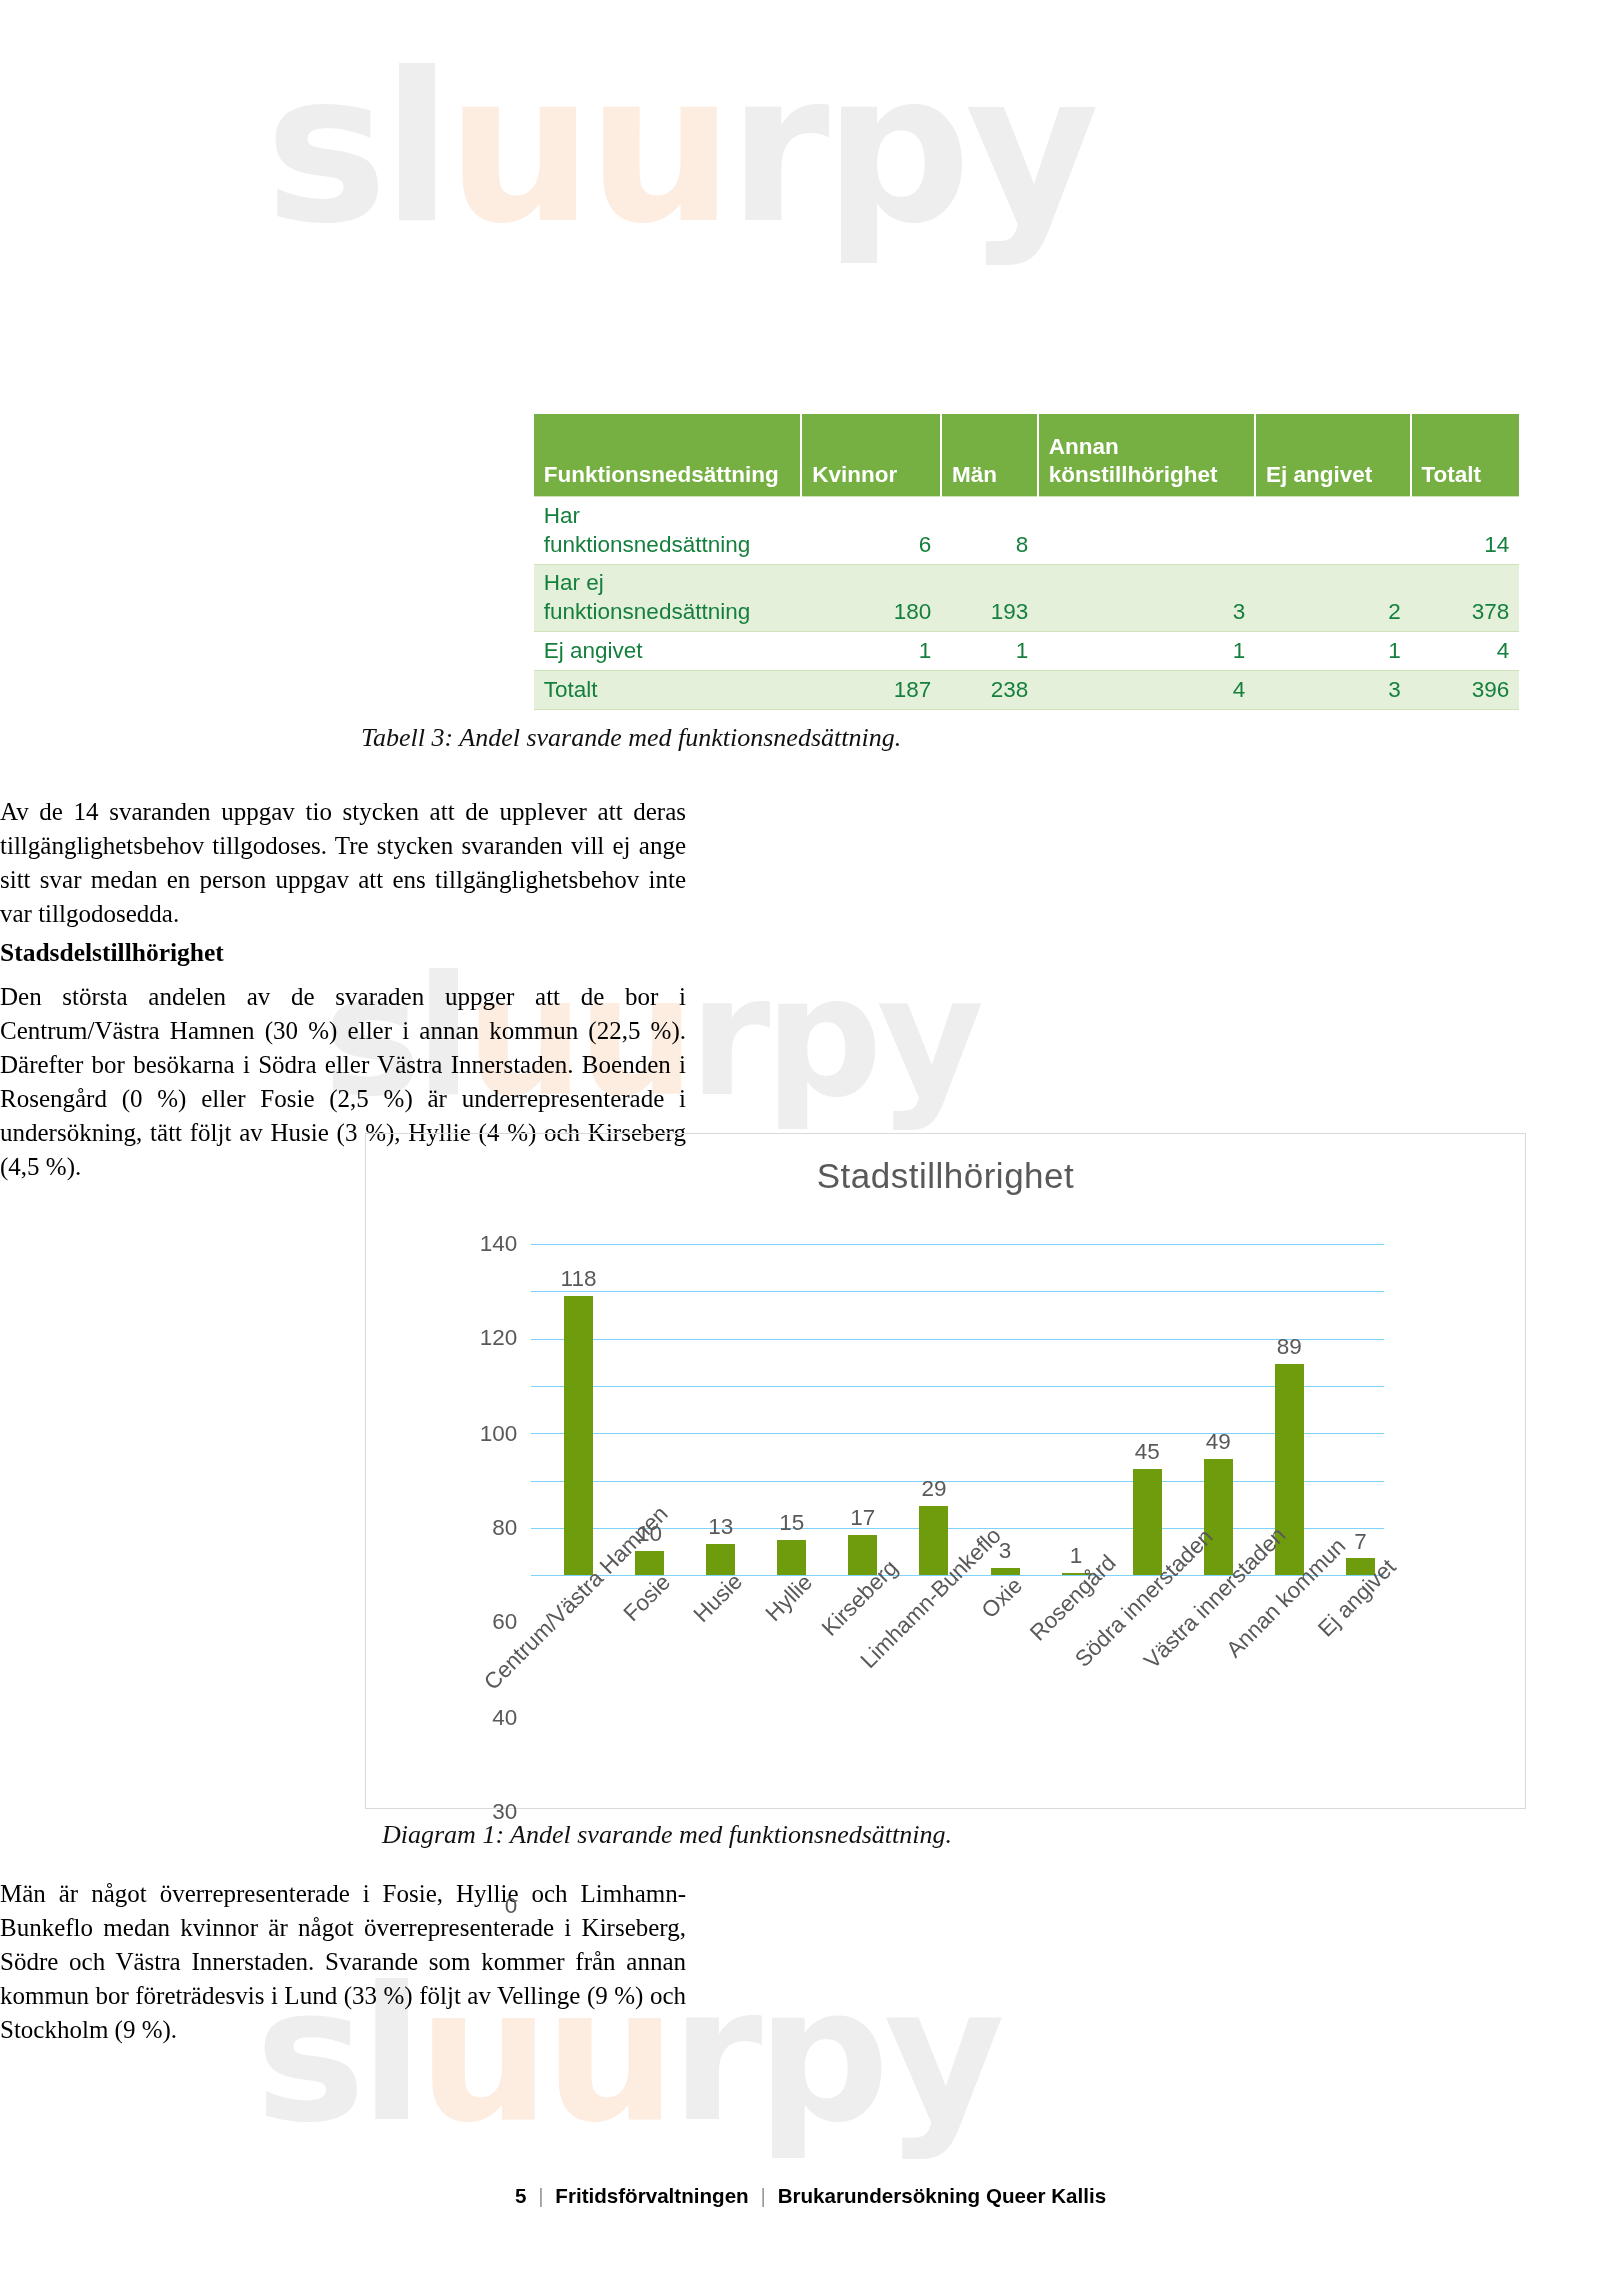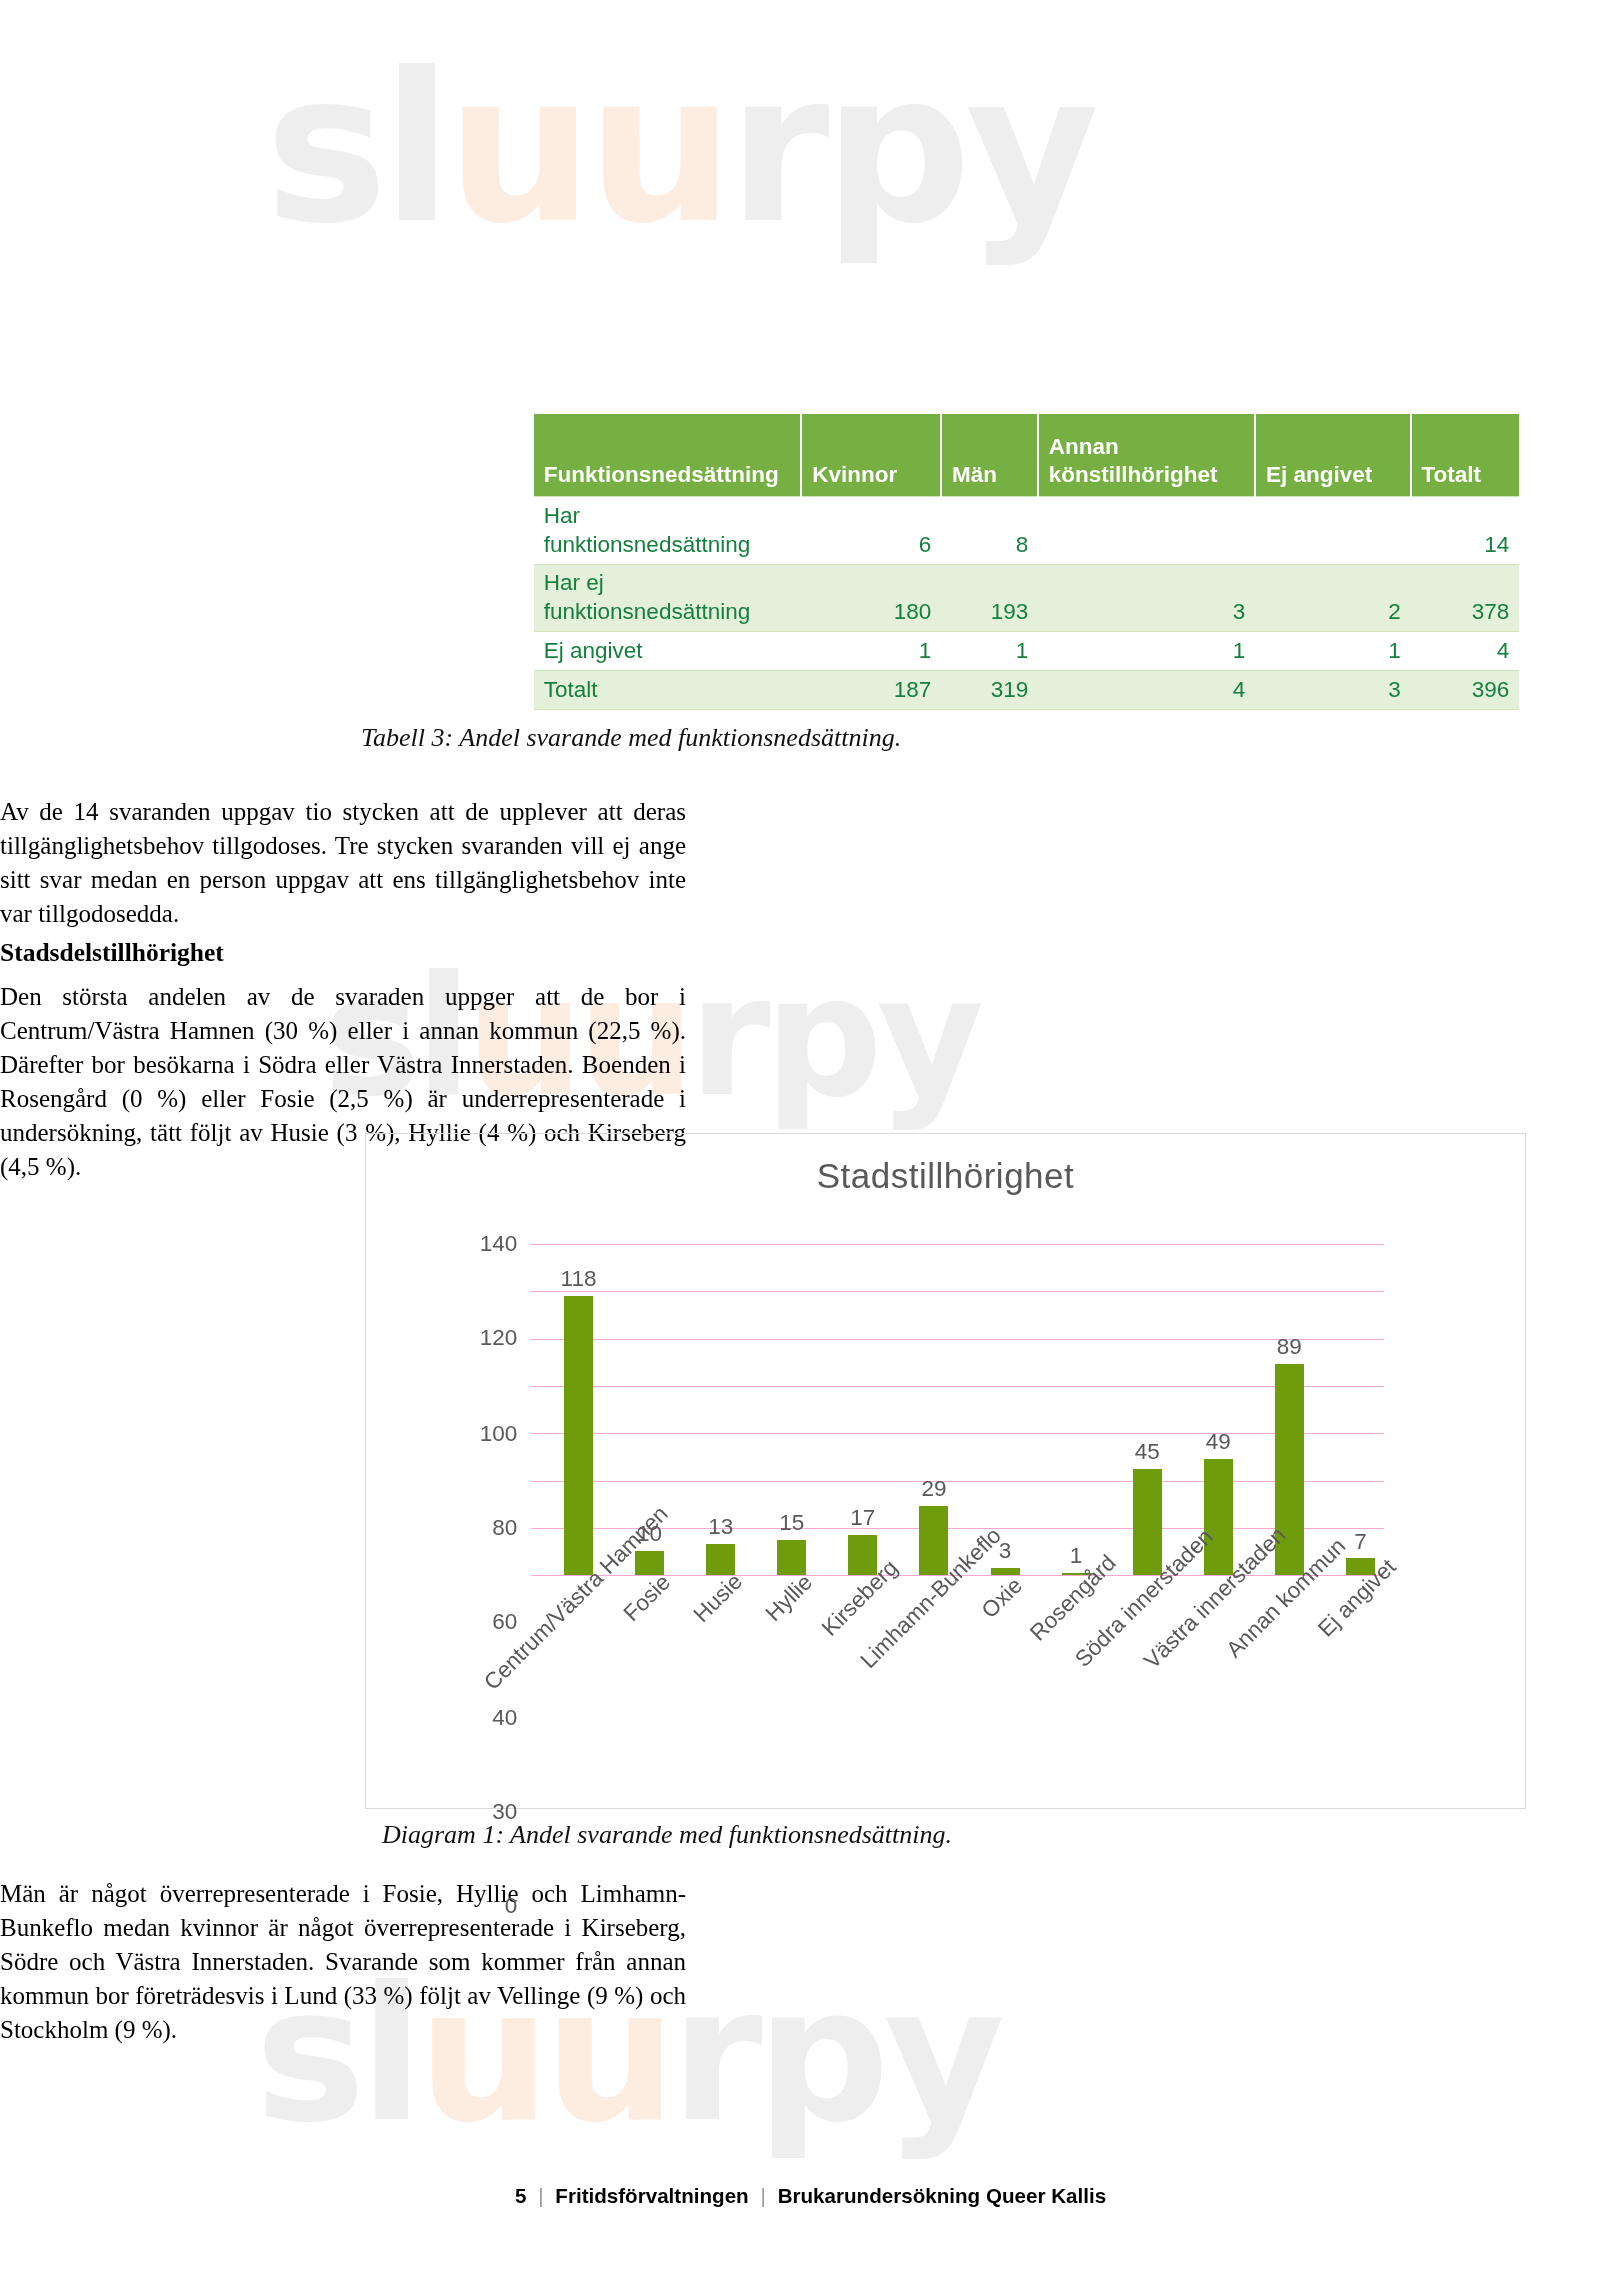"319" td.num { text: 319 -> 238 }
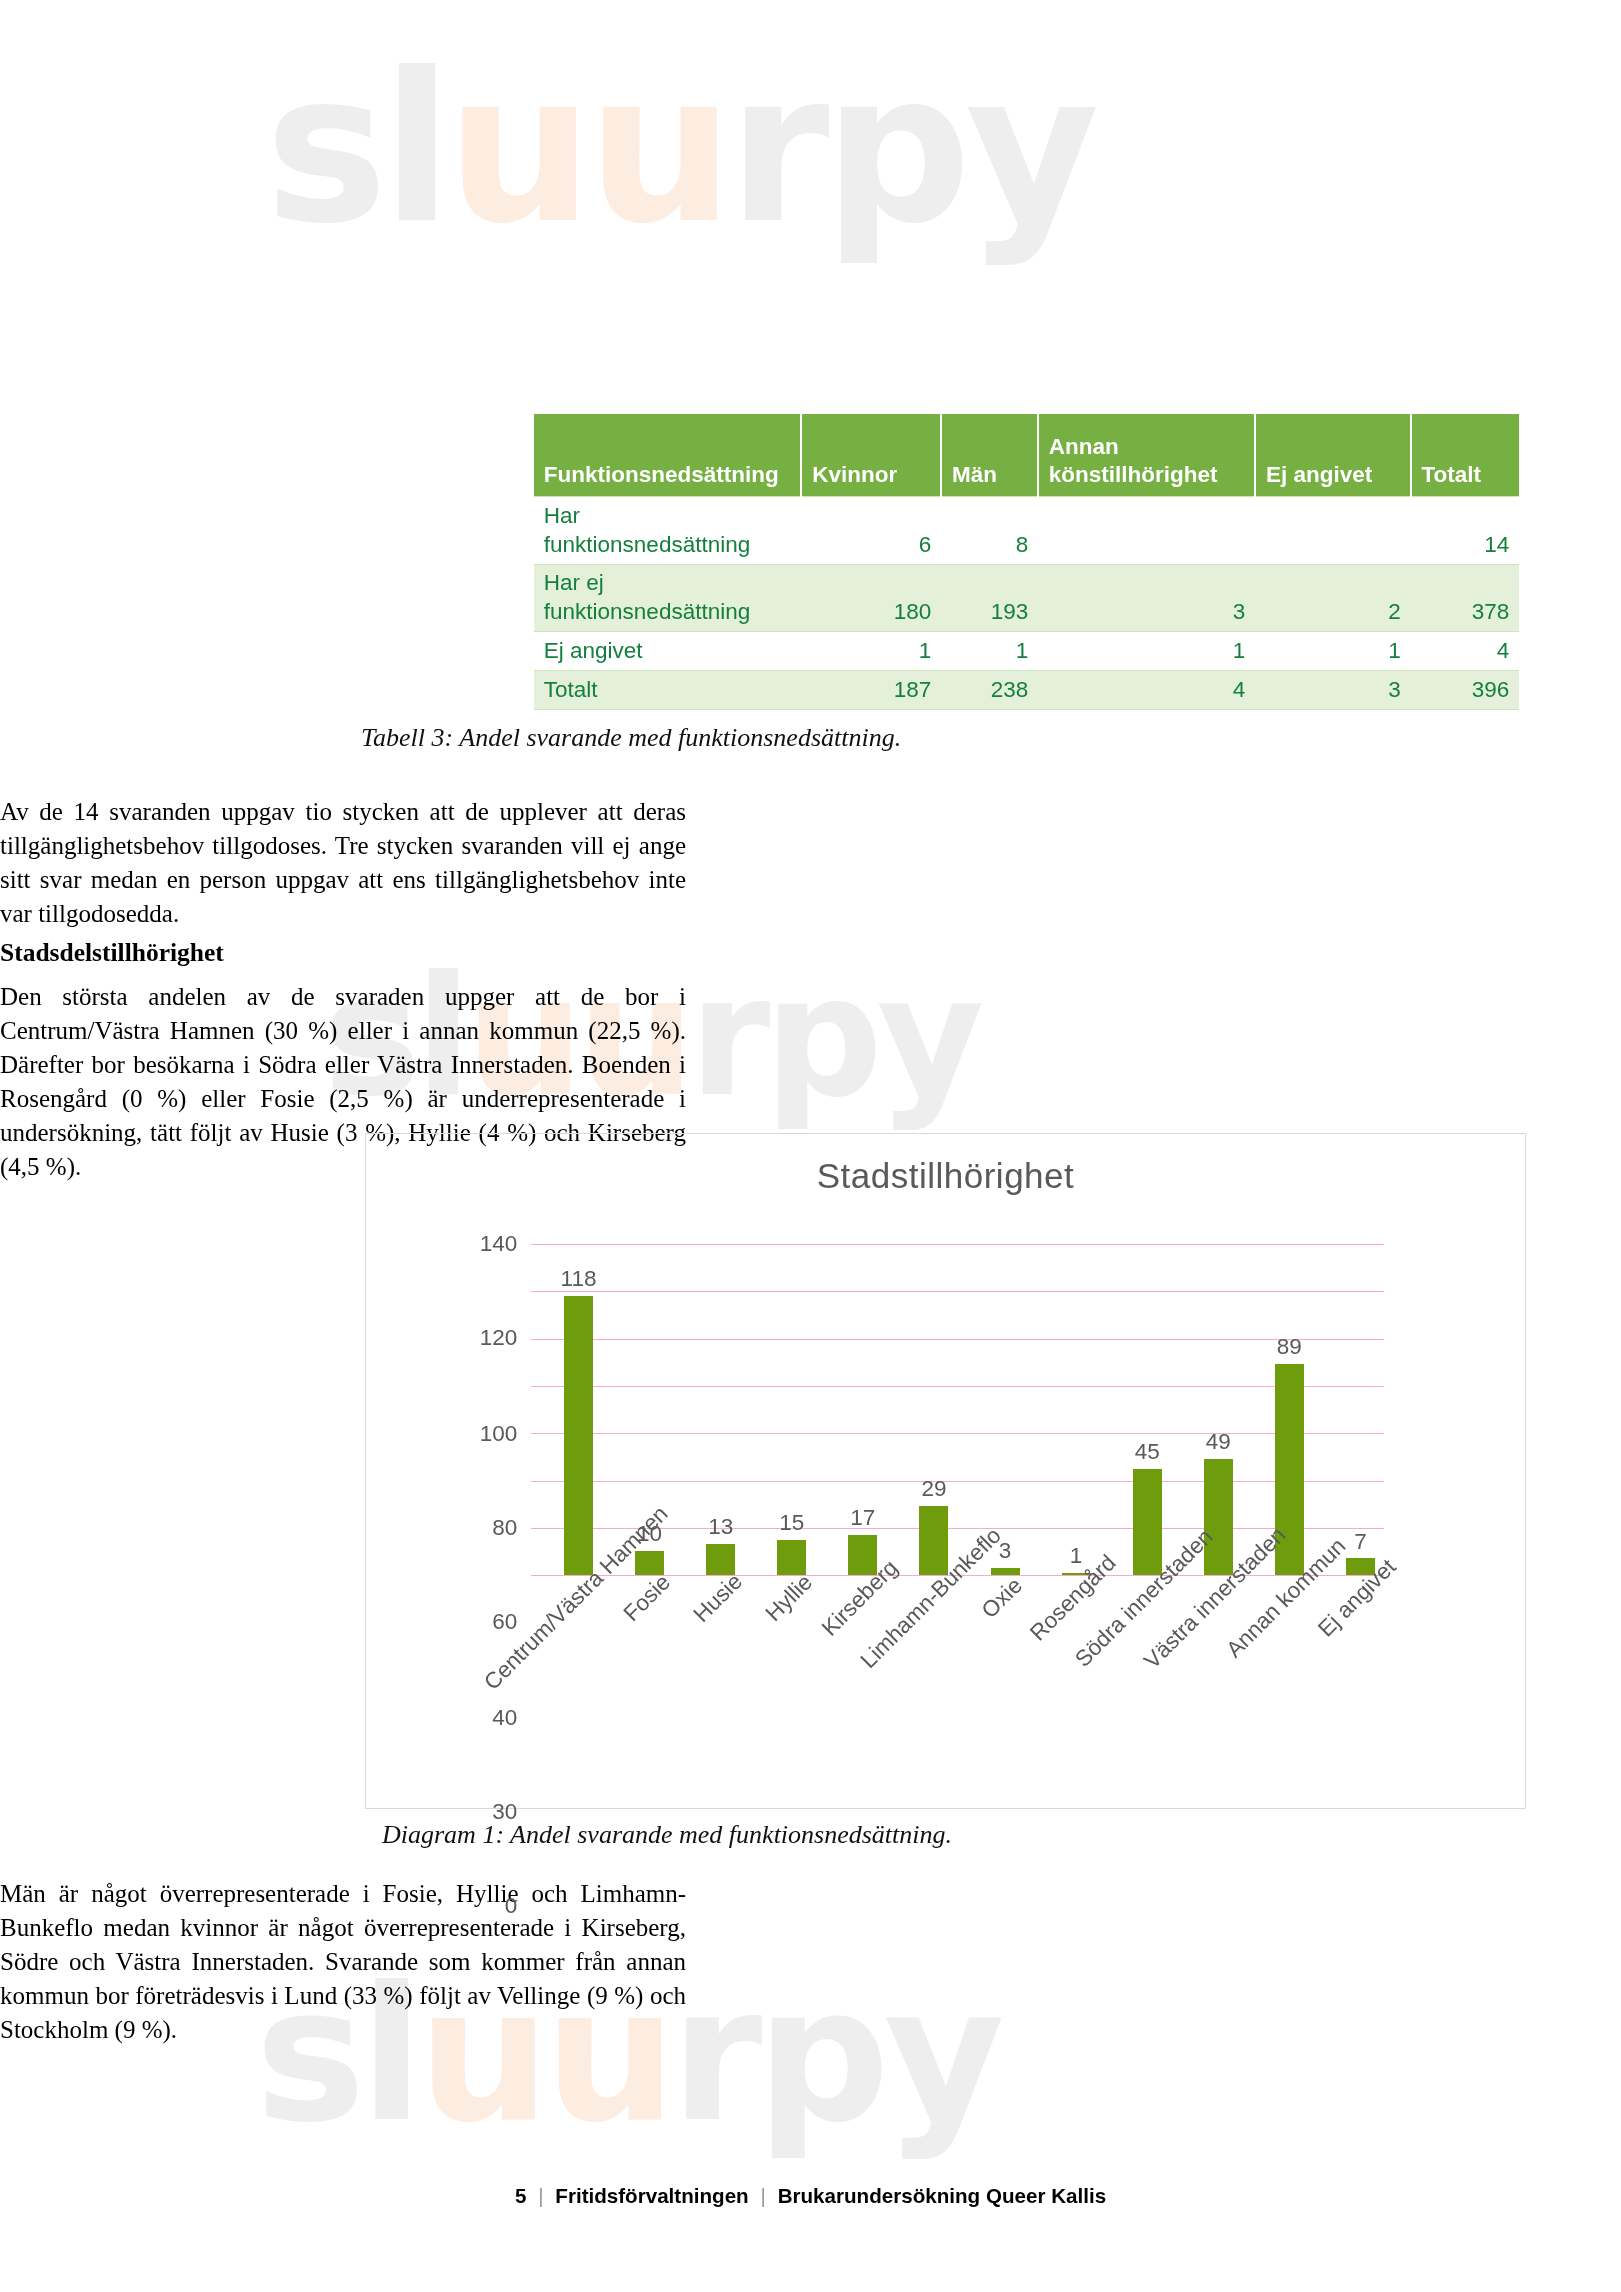"140" .gridline { background: #f9a8d4 -> #7dd3fc }
